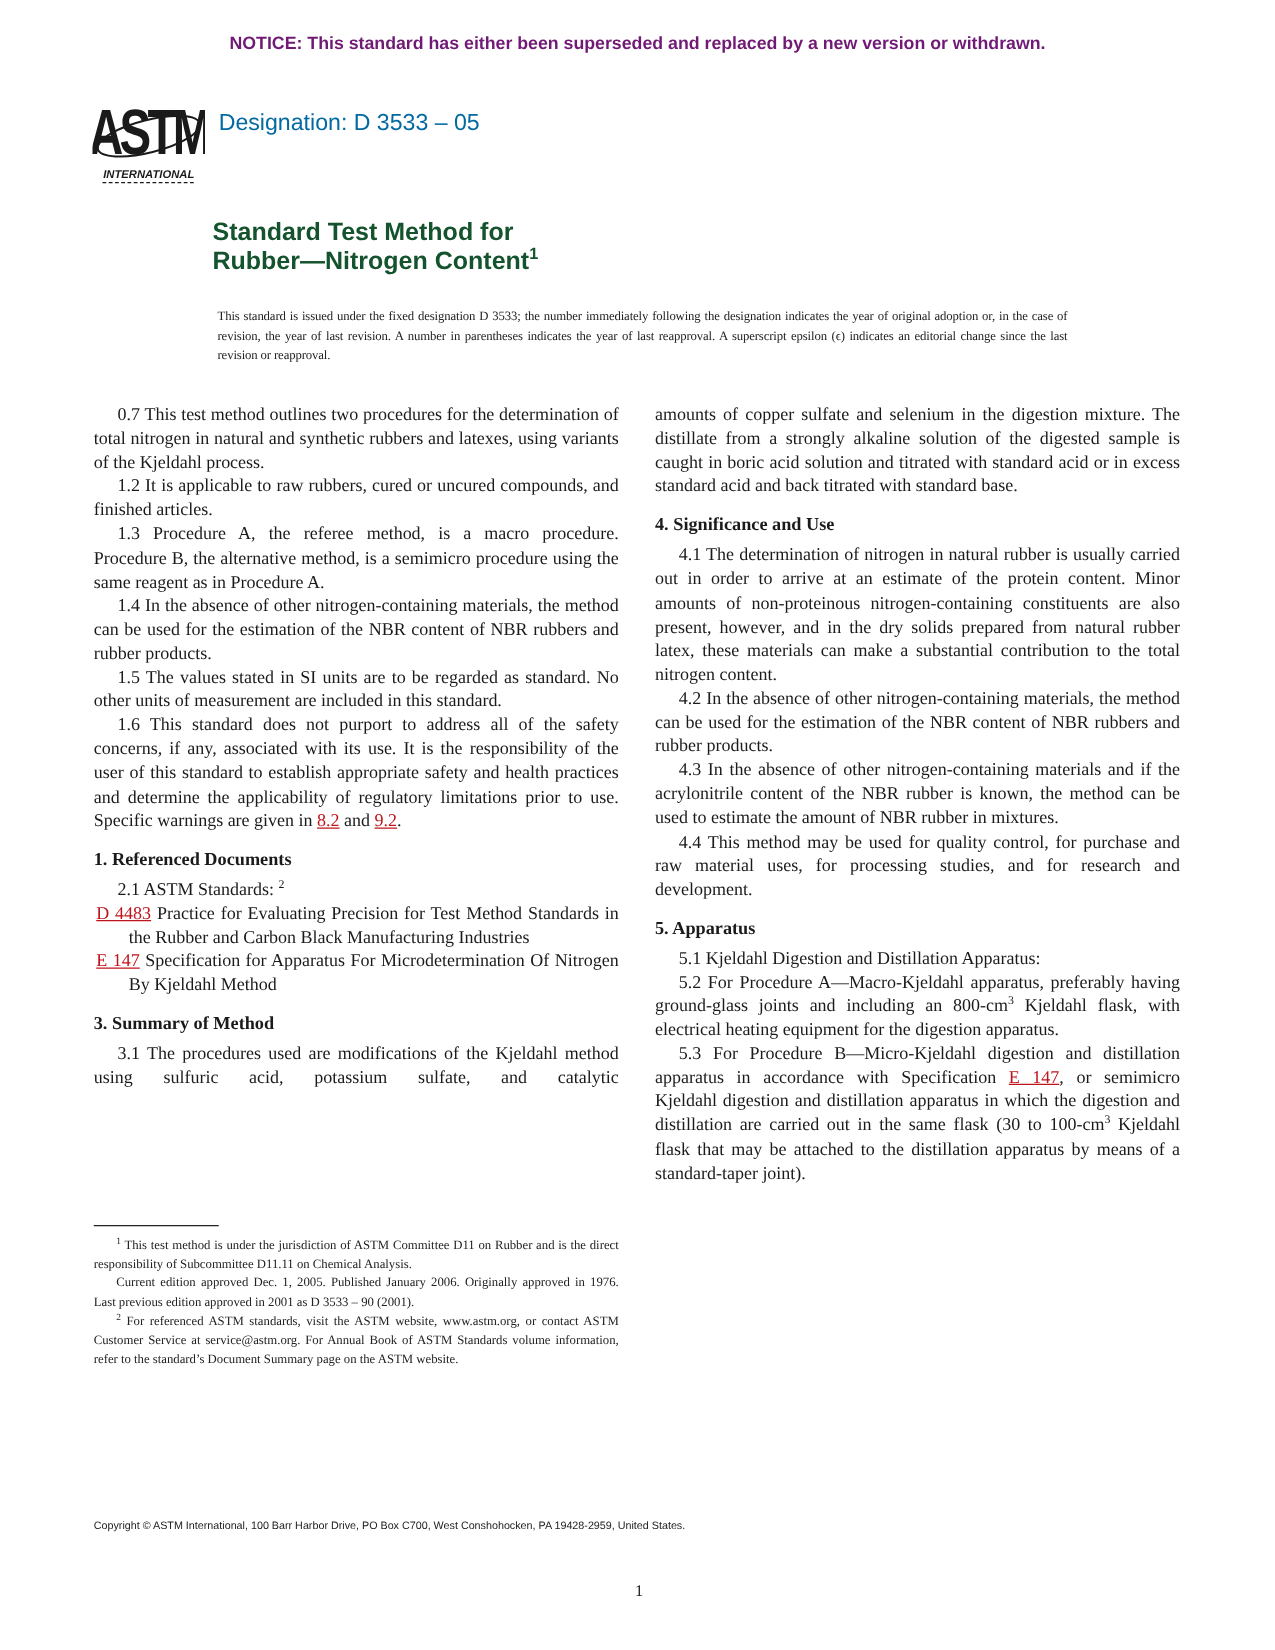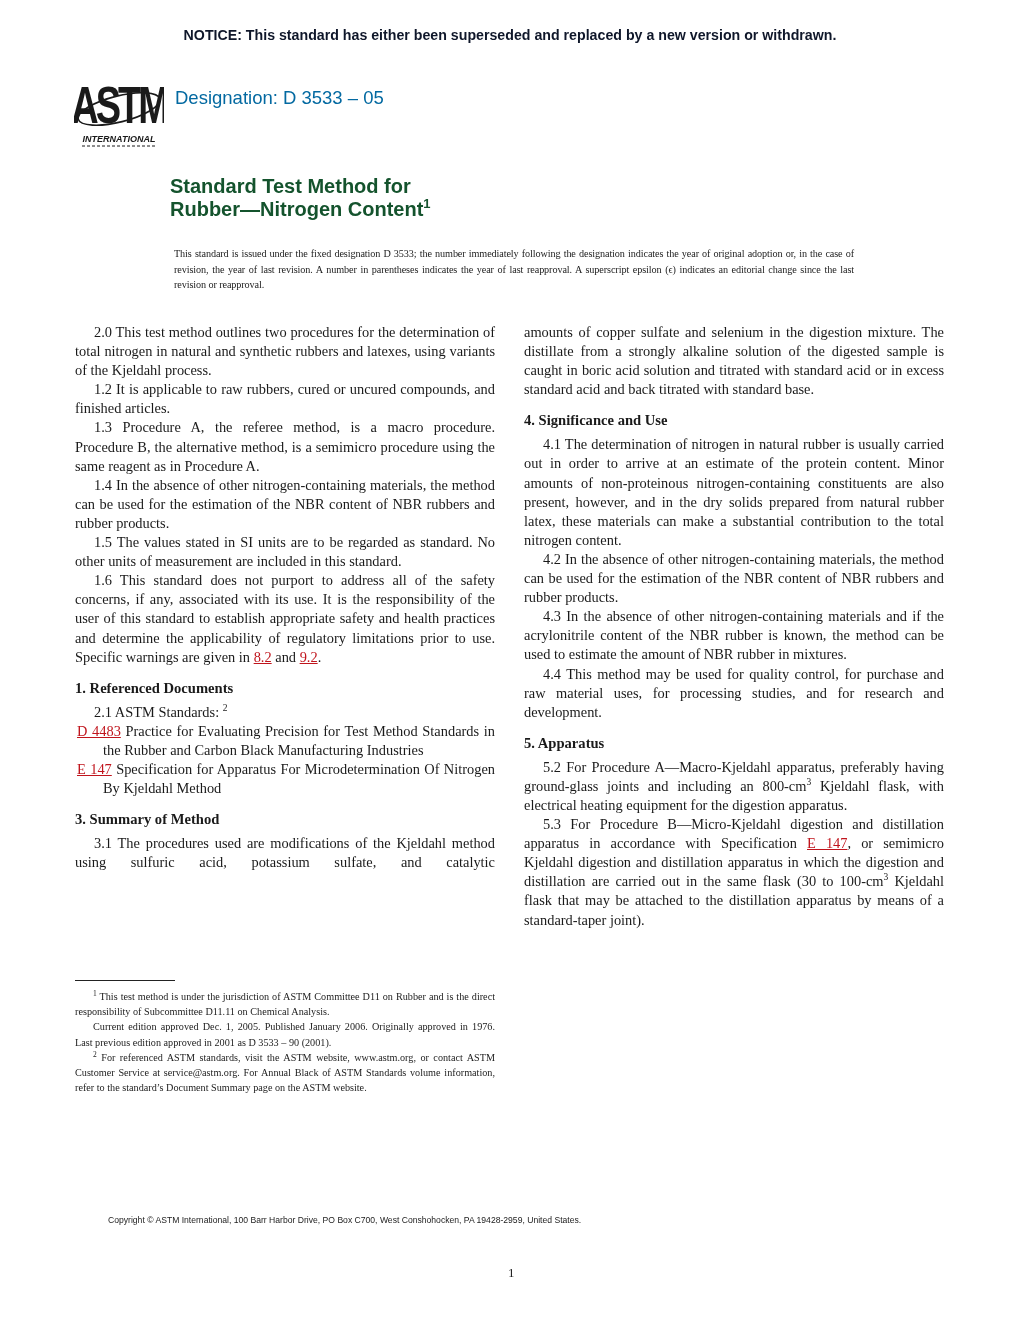"NOTICE: This standard has either" .notice { color: #0f172a -> #701a75 }
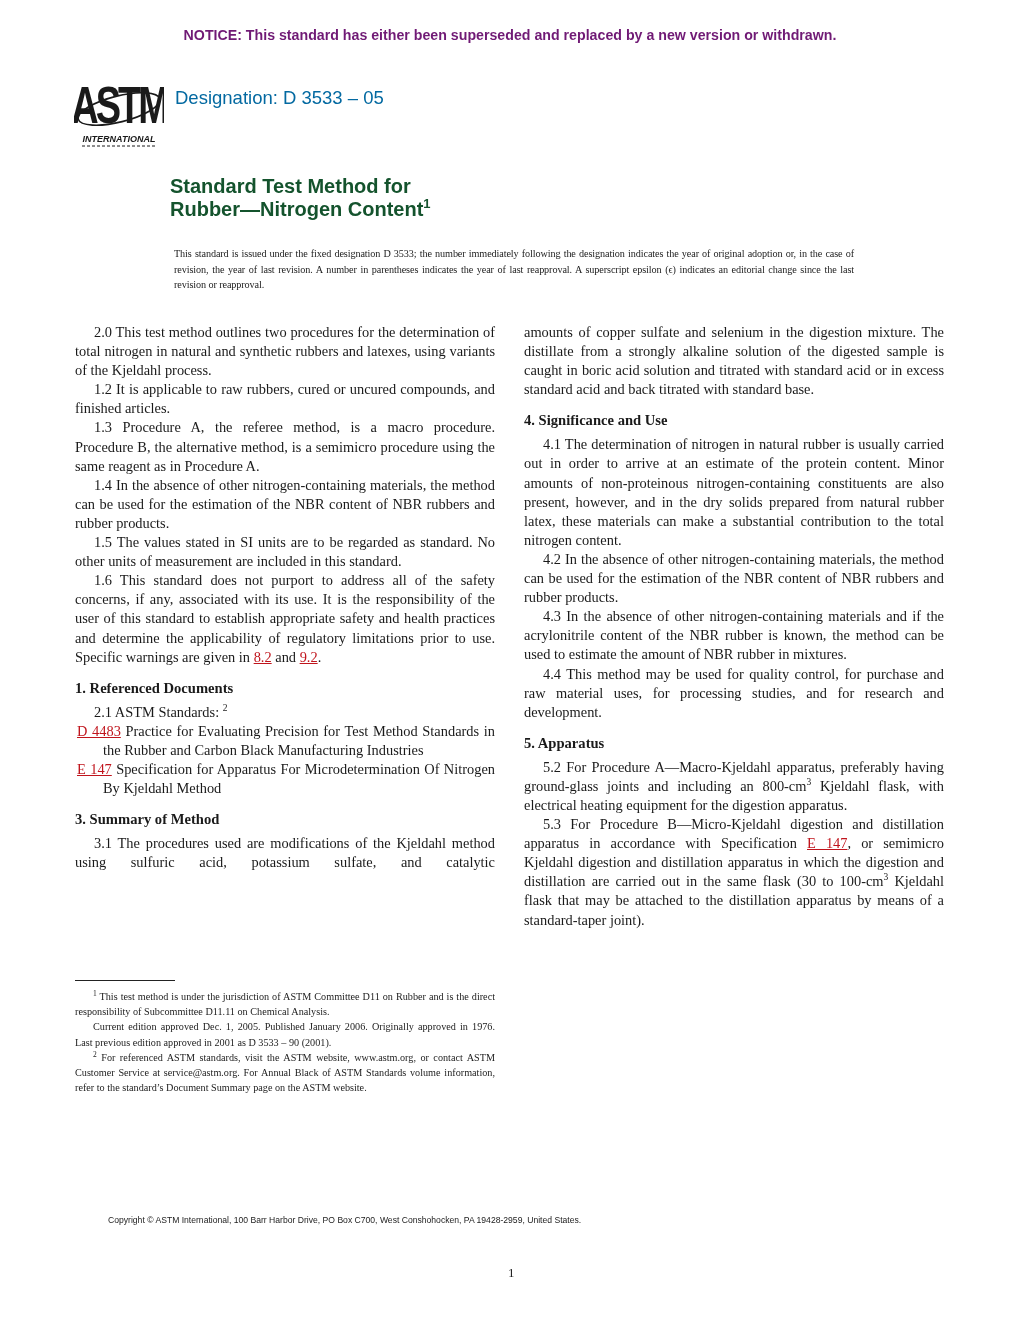"2.0 This test method outlines" p.ind { text: 2.0 -> 0.7 }
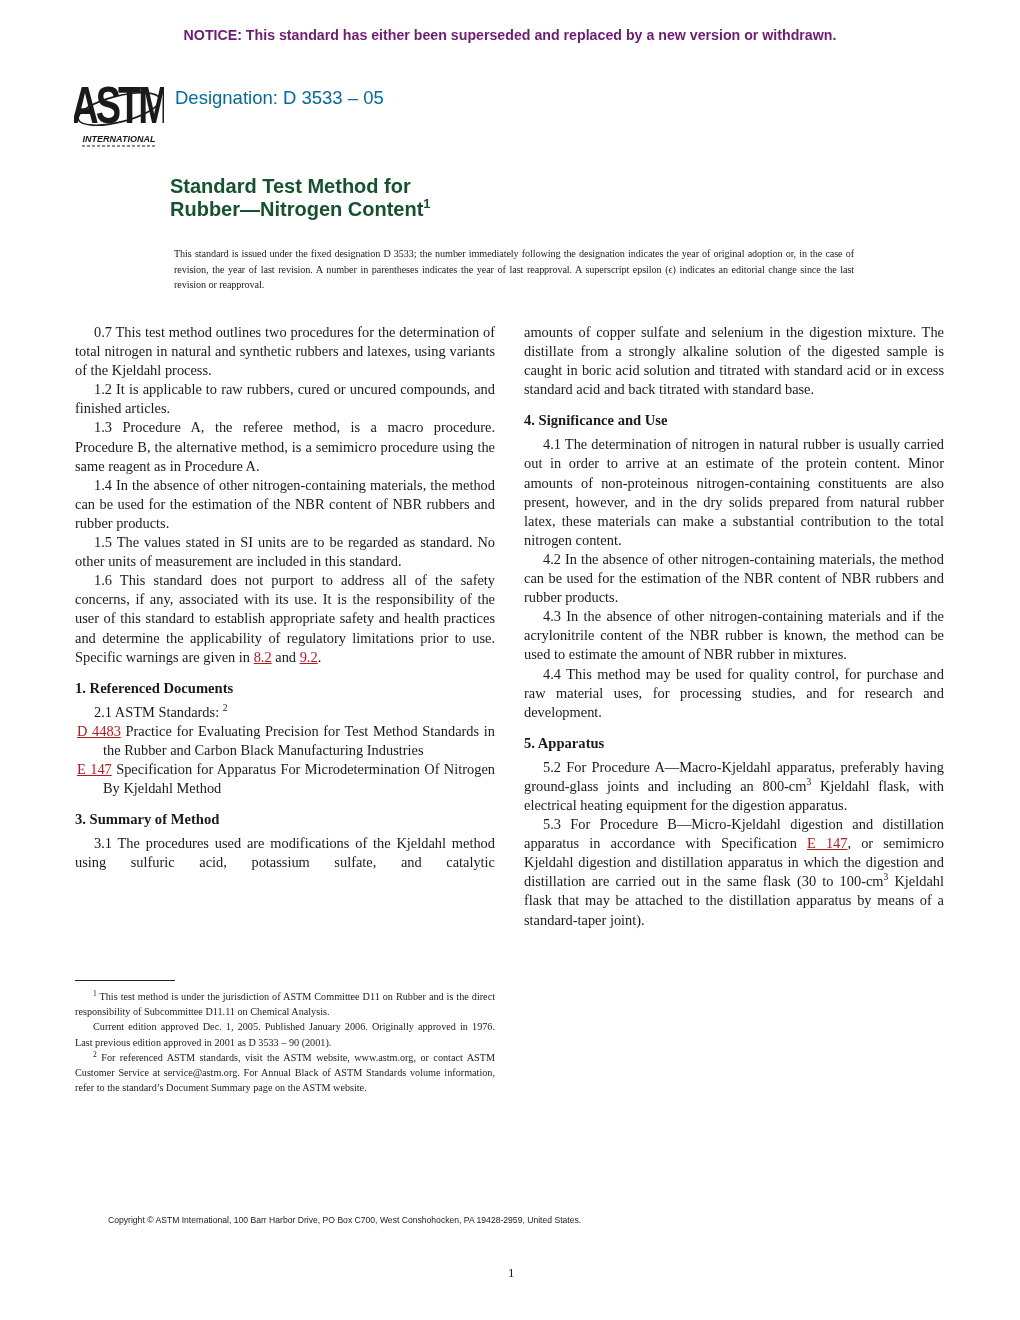"5.1 Kjeldahl Digestion and Distillation" p.ind { html: none -> <p><span>5.1 </span><span>Kjeldahl Digestion and Distillation Apparatus</span><span>:</span></p> }
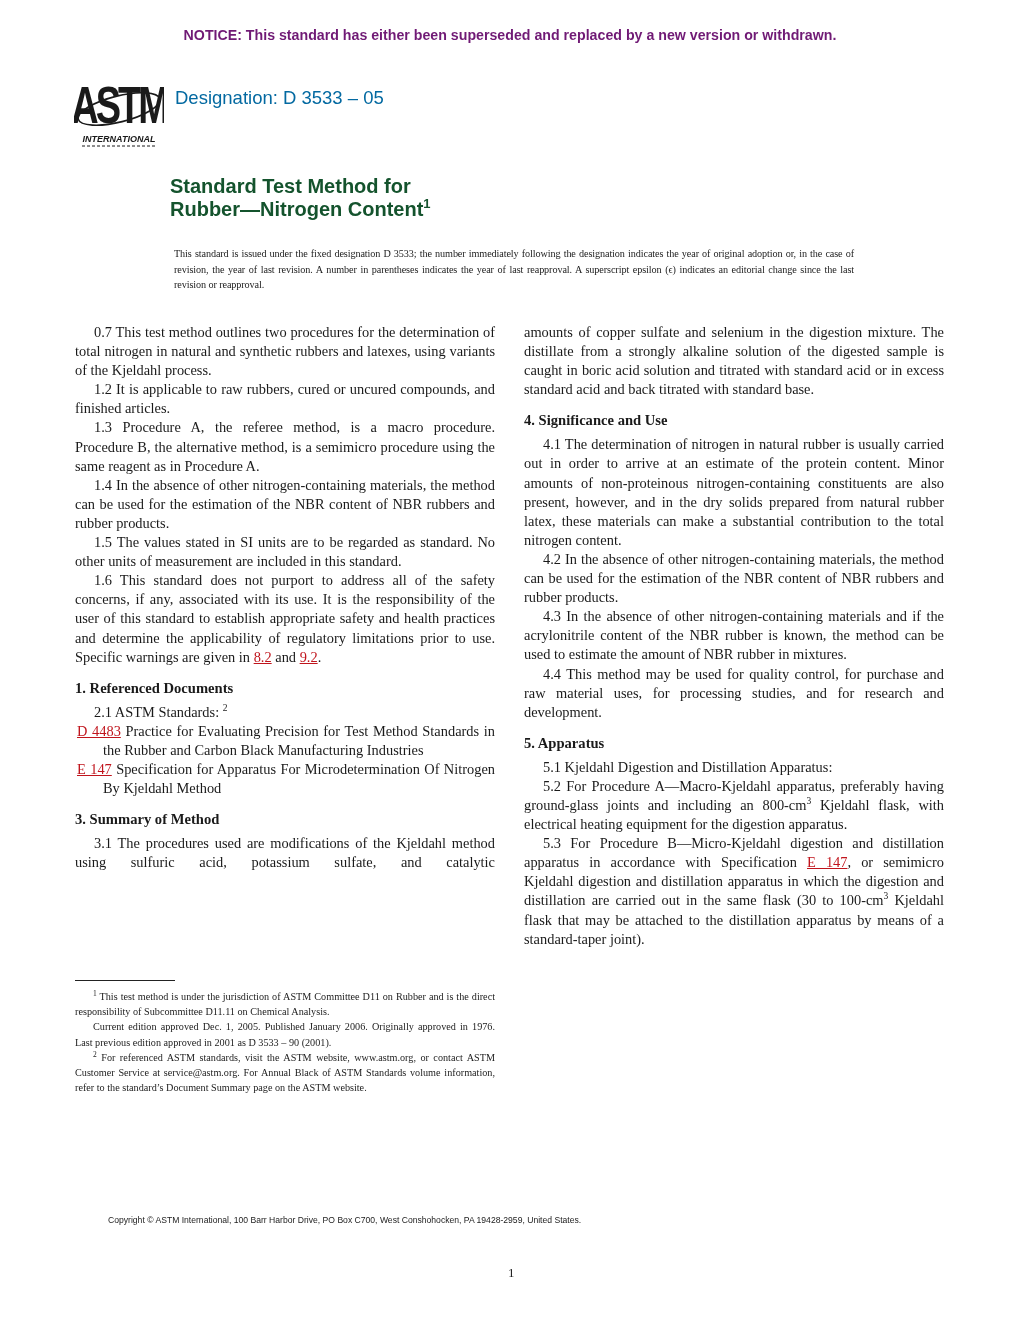"Annual Black of ASTM Standards" span.it { text: Black -> Book }
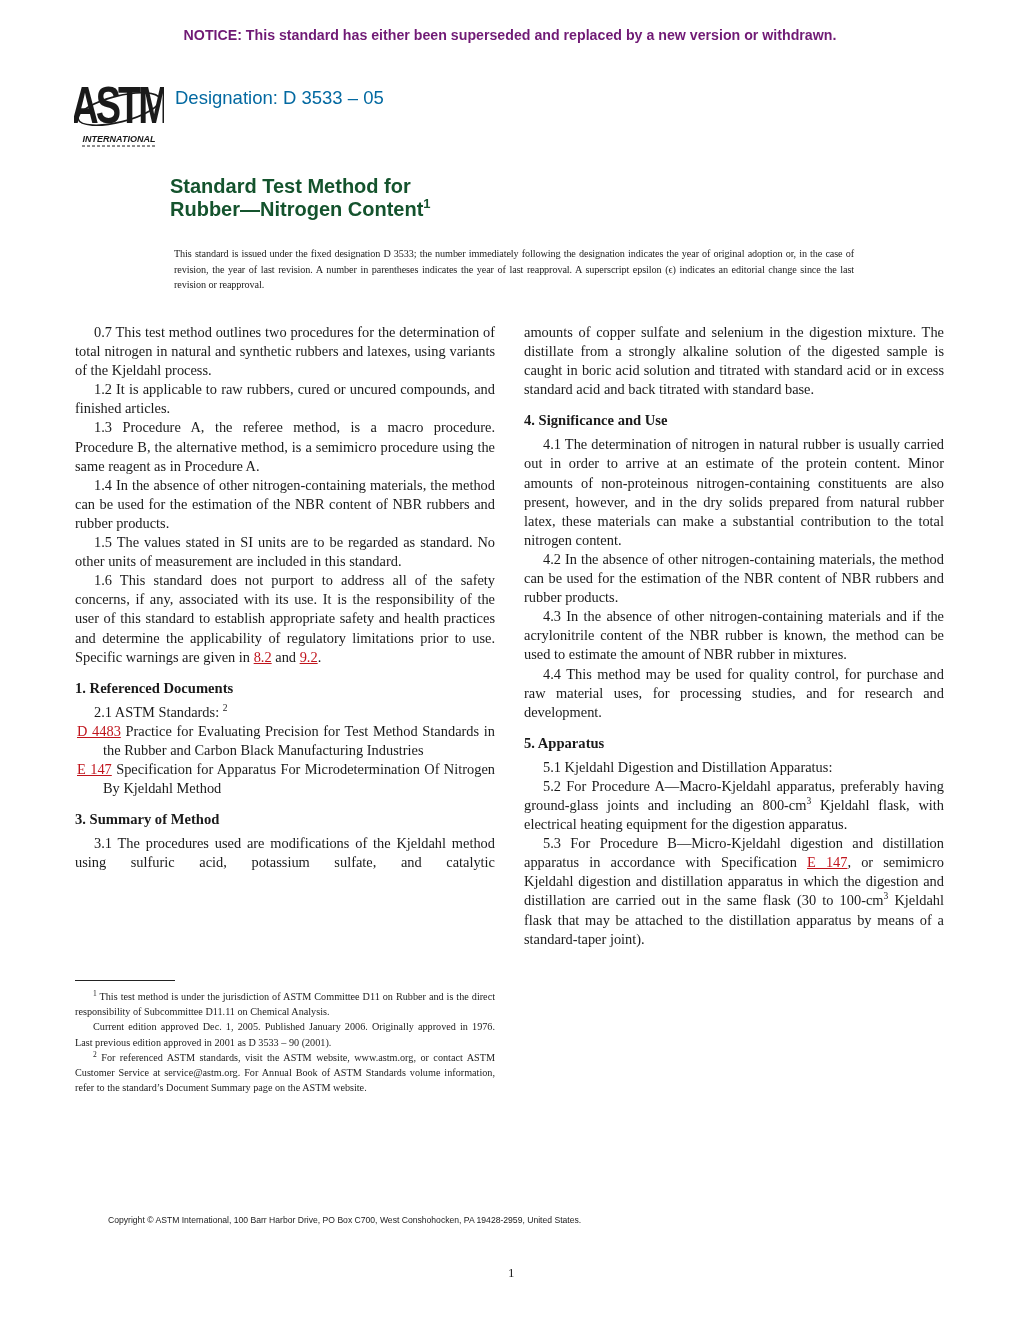"Copyright © ASTM International, 100" .copyright { margin-left: 33px -> none }
